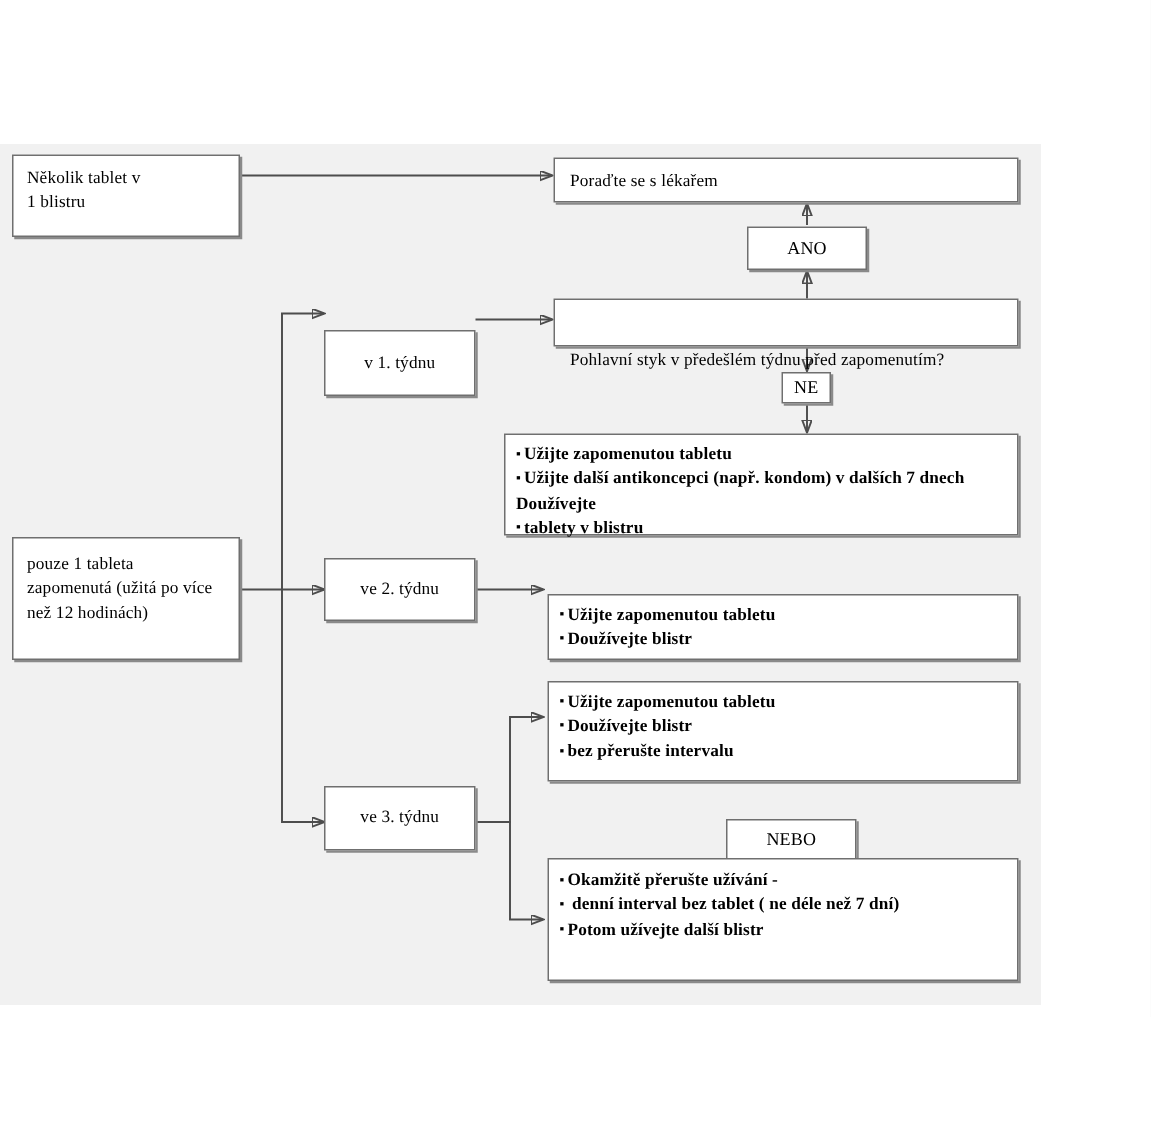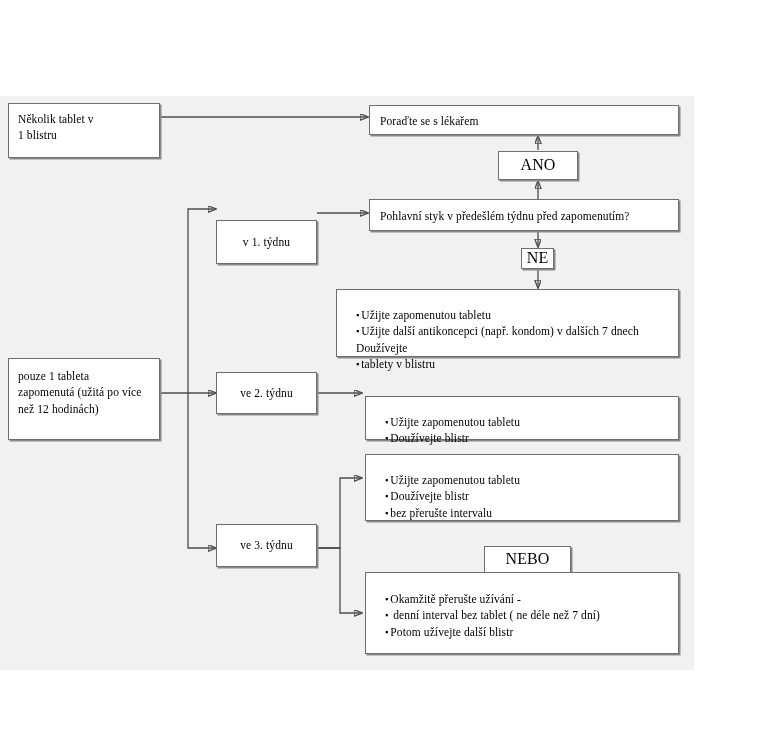"ANO" .label-sm { font-size: 16px -> 12px }
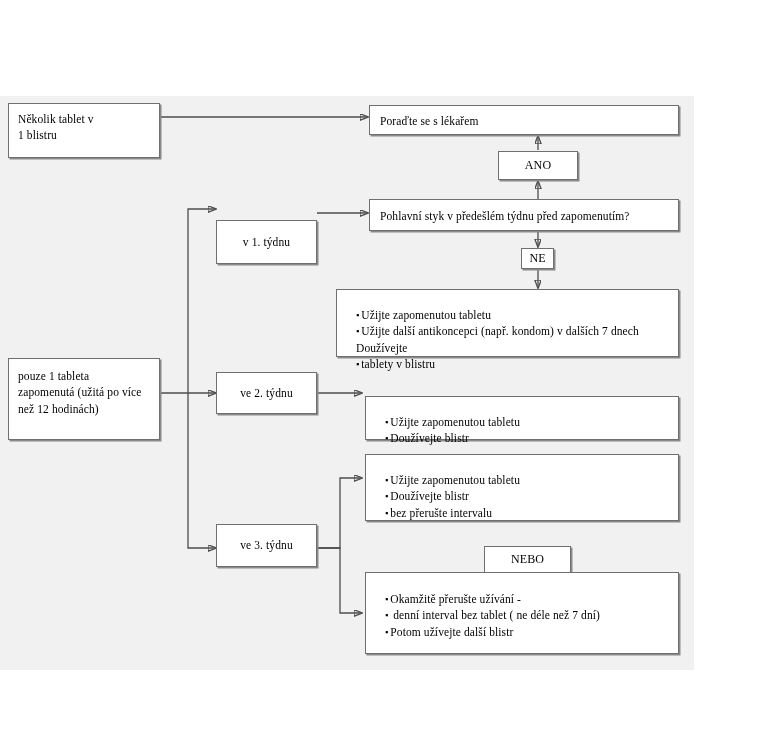"Pohlavní styk v předešlém týdnu" div.pad { margin-top: none -> 24px }
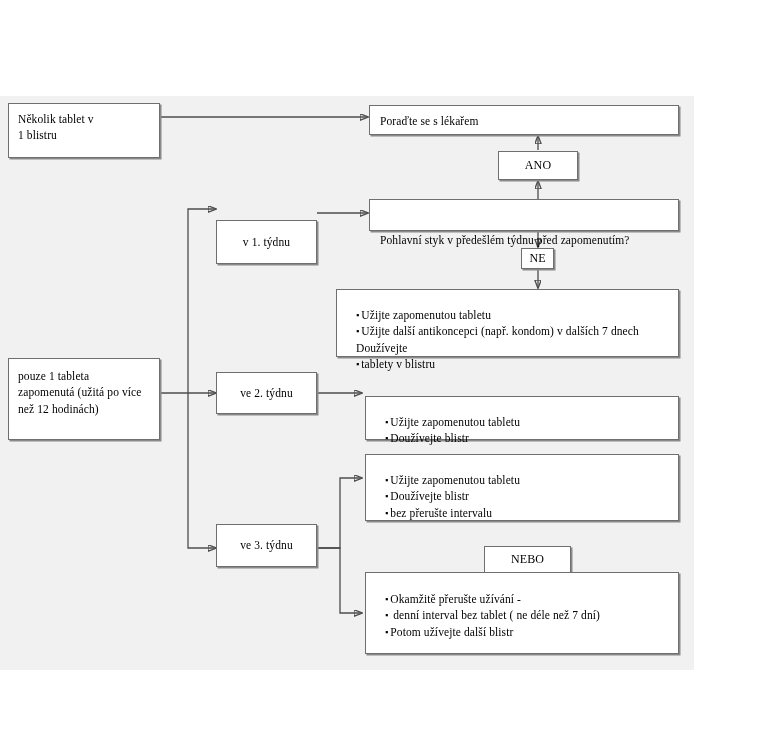"Užijte zapomenutou tabletu" .bullets { font-weight: none -> bold; margin: 12px -> 0 }
